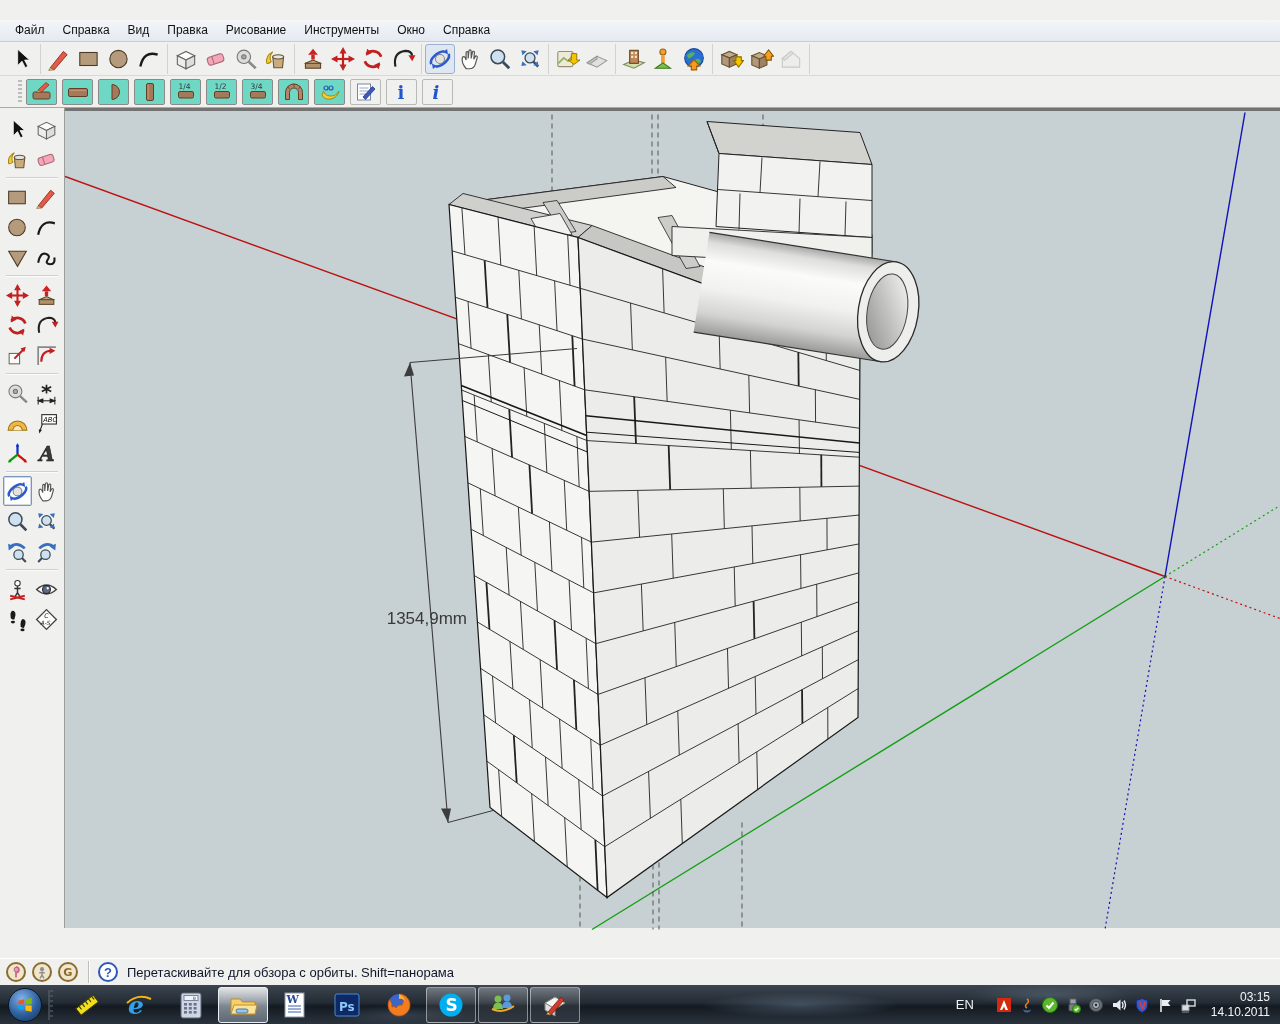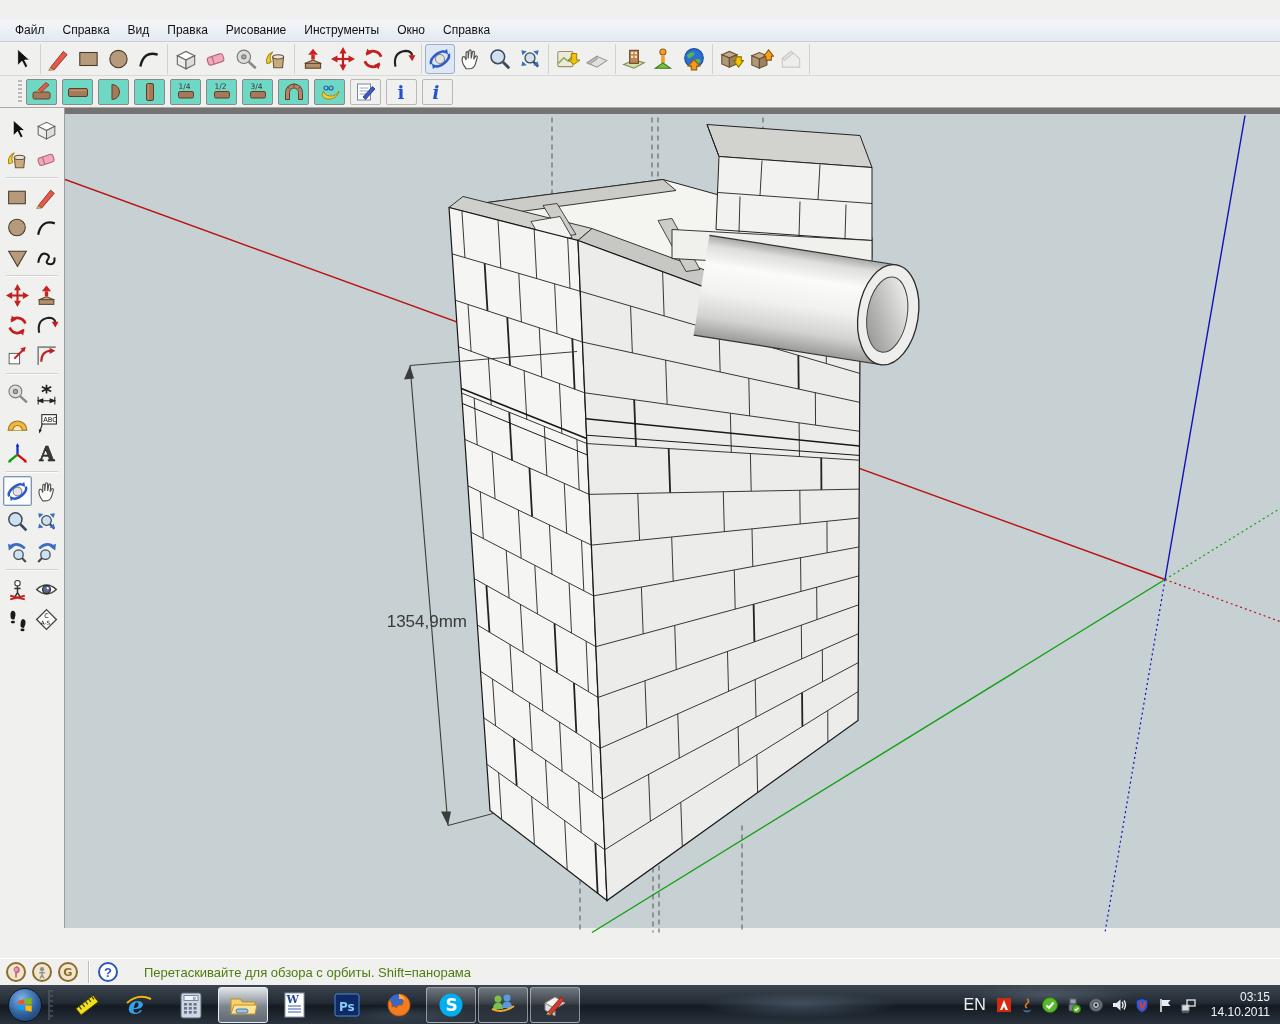"ABC" .prow { font-style: none -> italic }
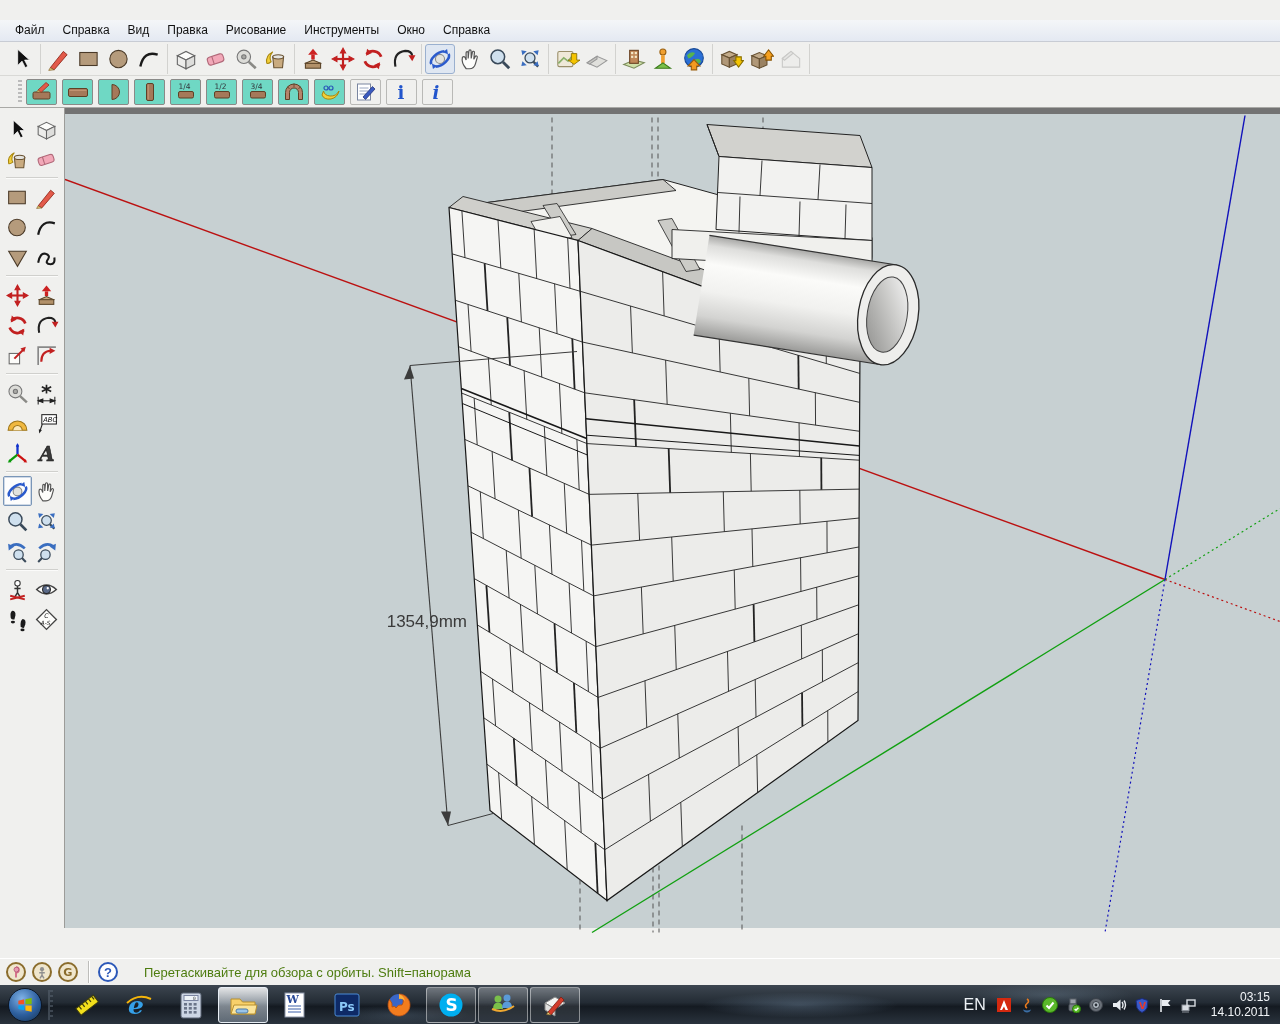"1354,9mm" #viewport { border-top: 6px solid #737373 -> 3px solid #737373 }
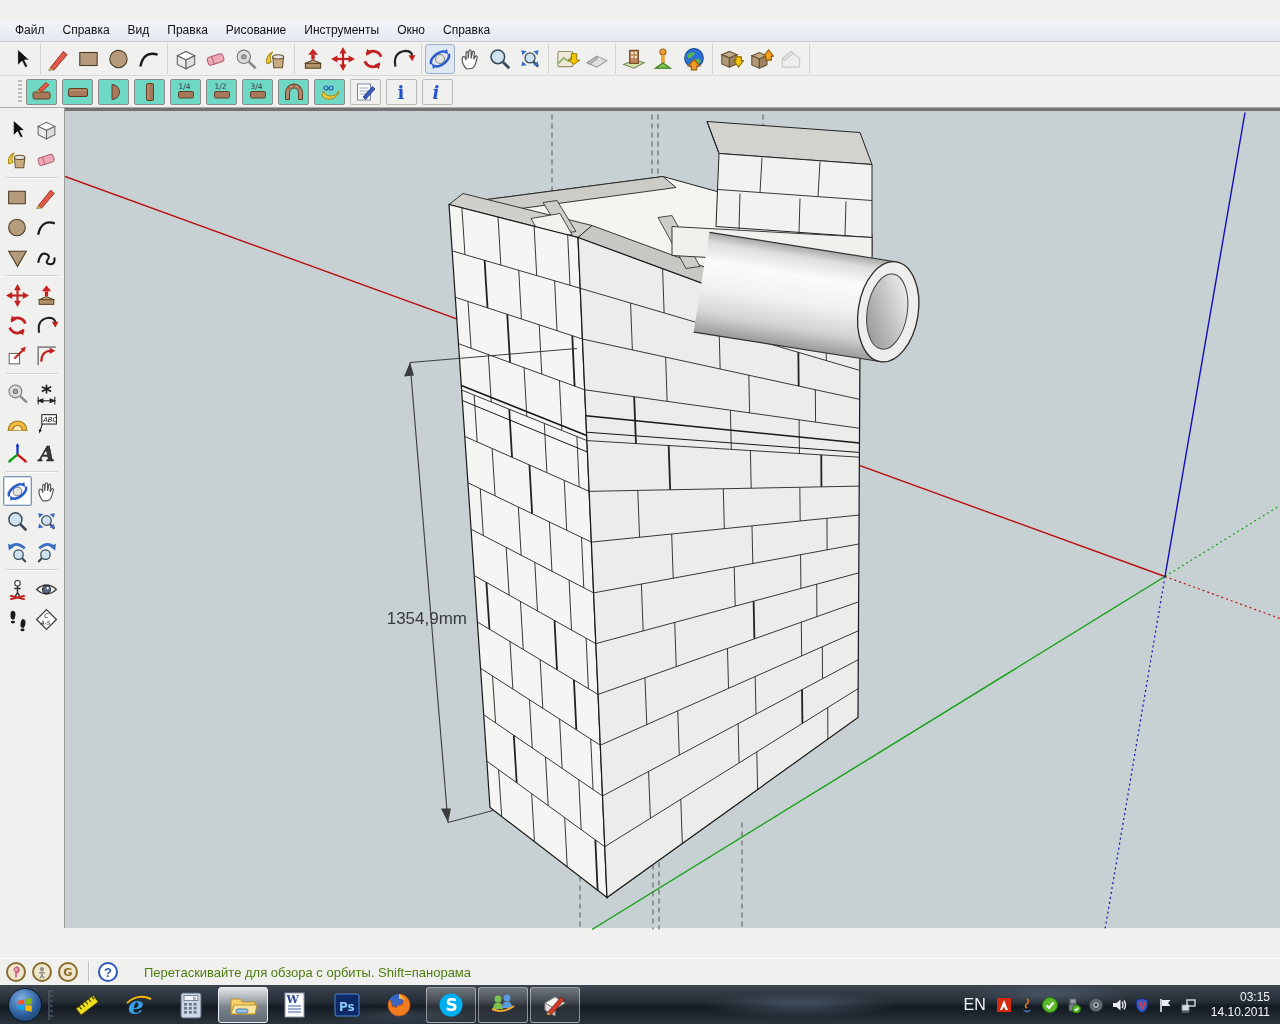"Перетаскивайте для обзора с орбиты." #status-text { color: #4d7c0f -> #0f172a; margin-left: 26px -> 9px }
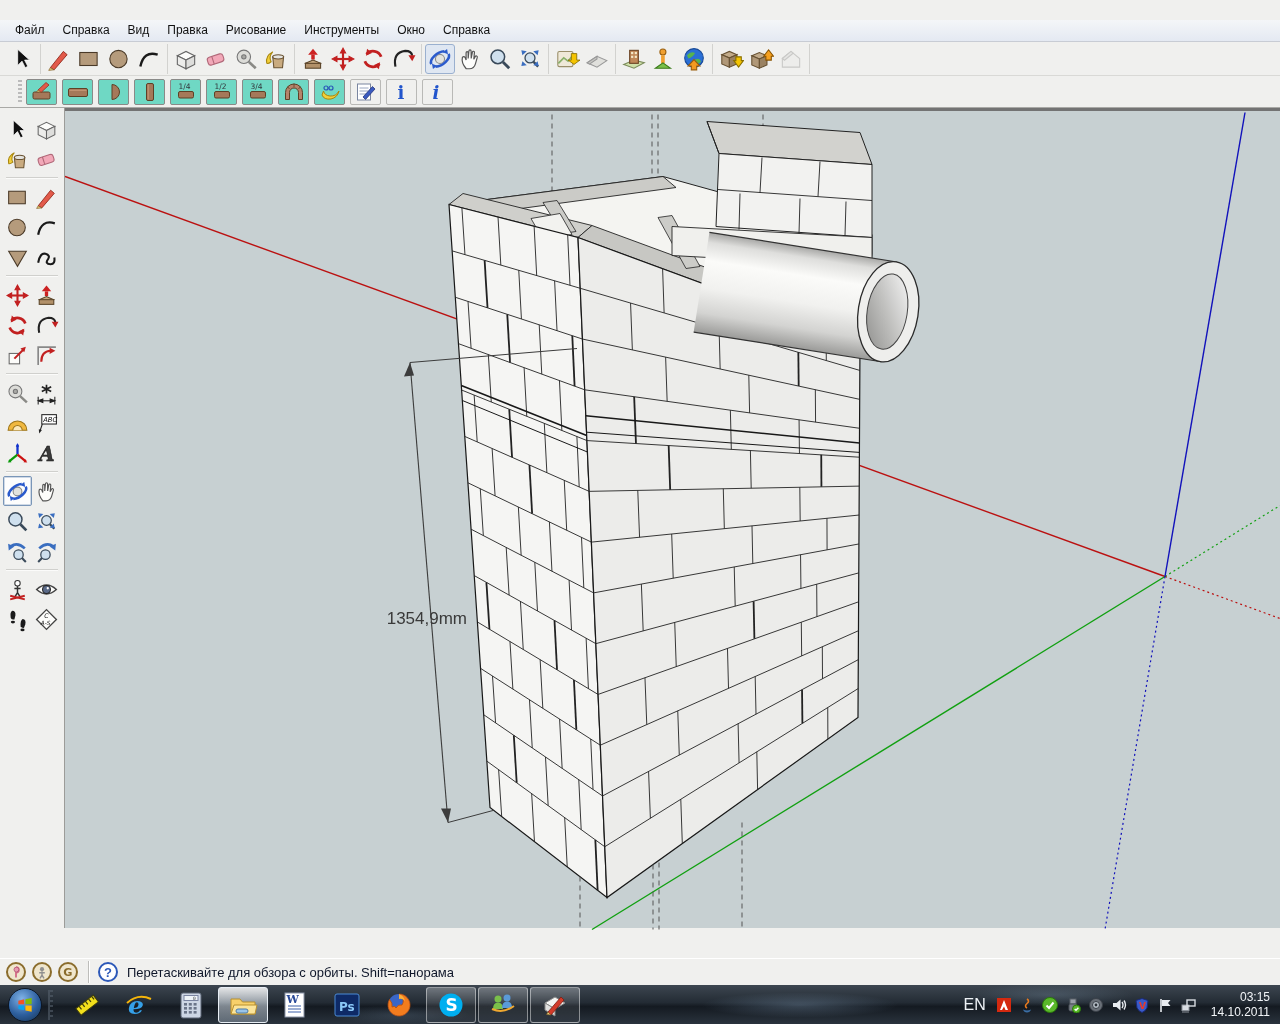"EN" #tray-lang { font-size: 16px -> 13px; margin-right: 10px -> 22px }
